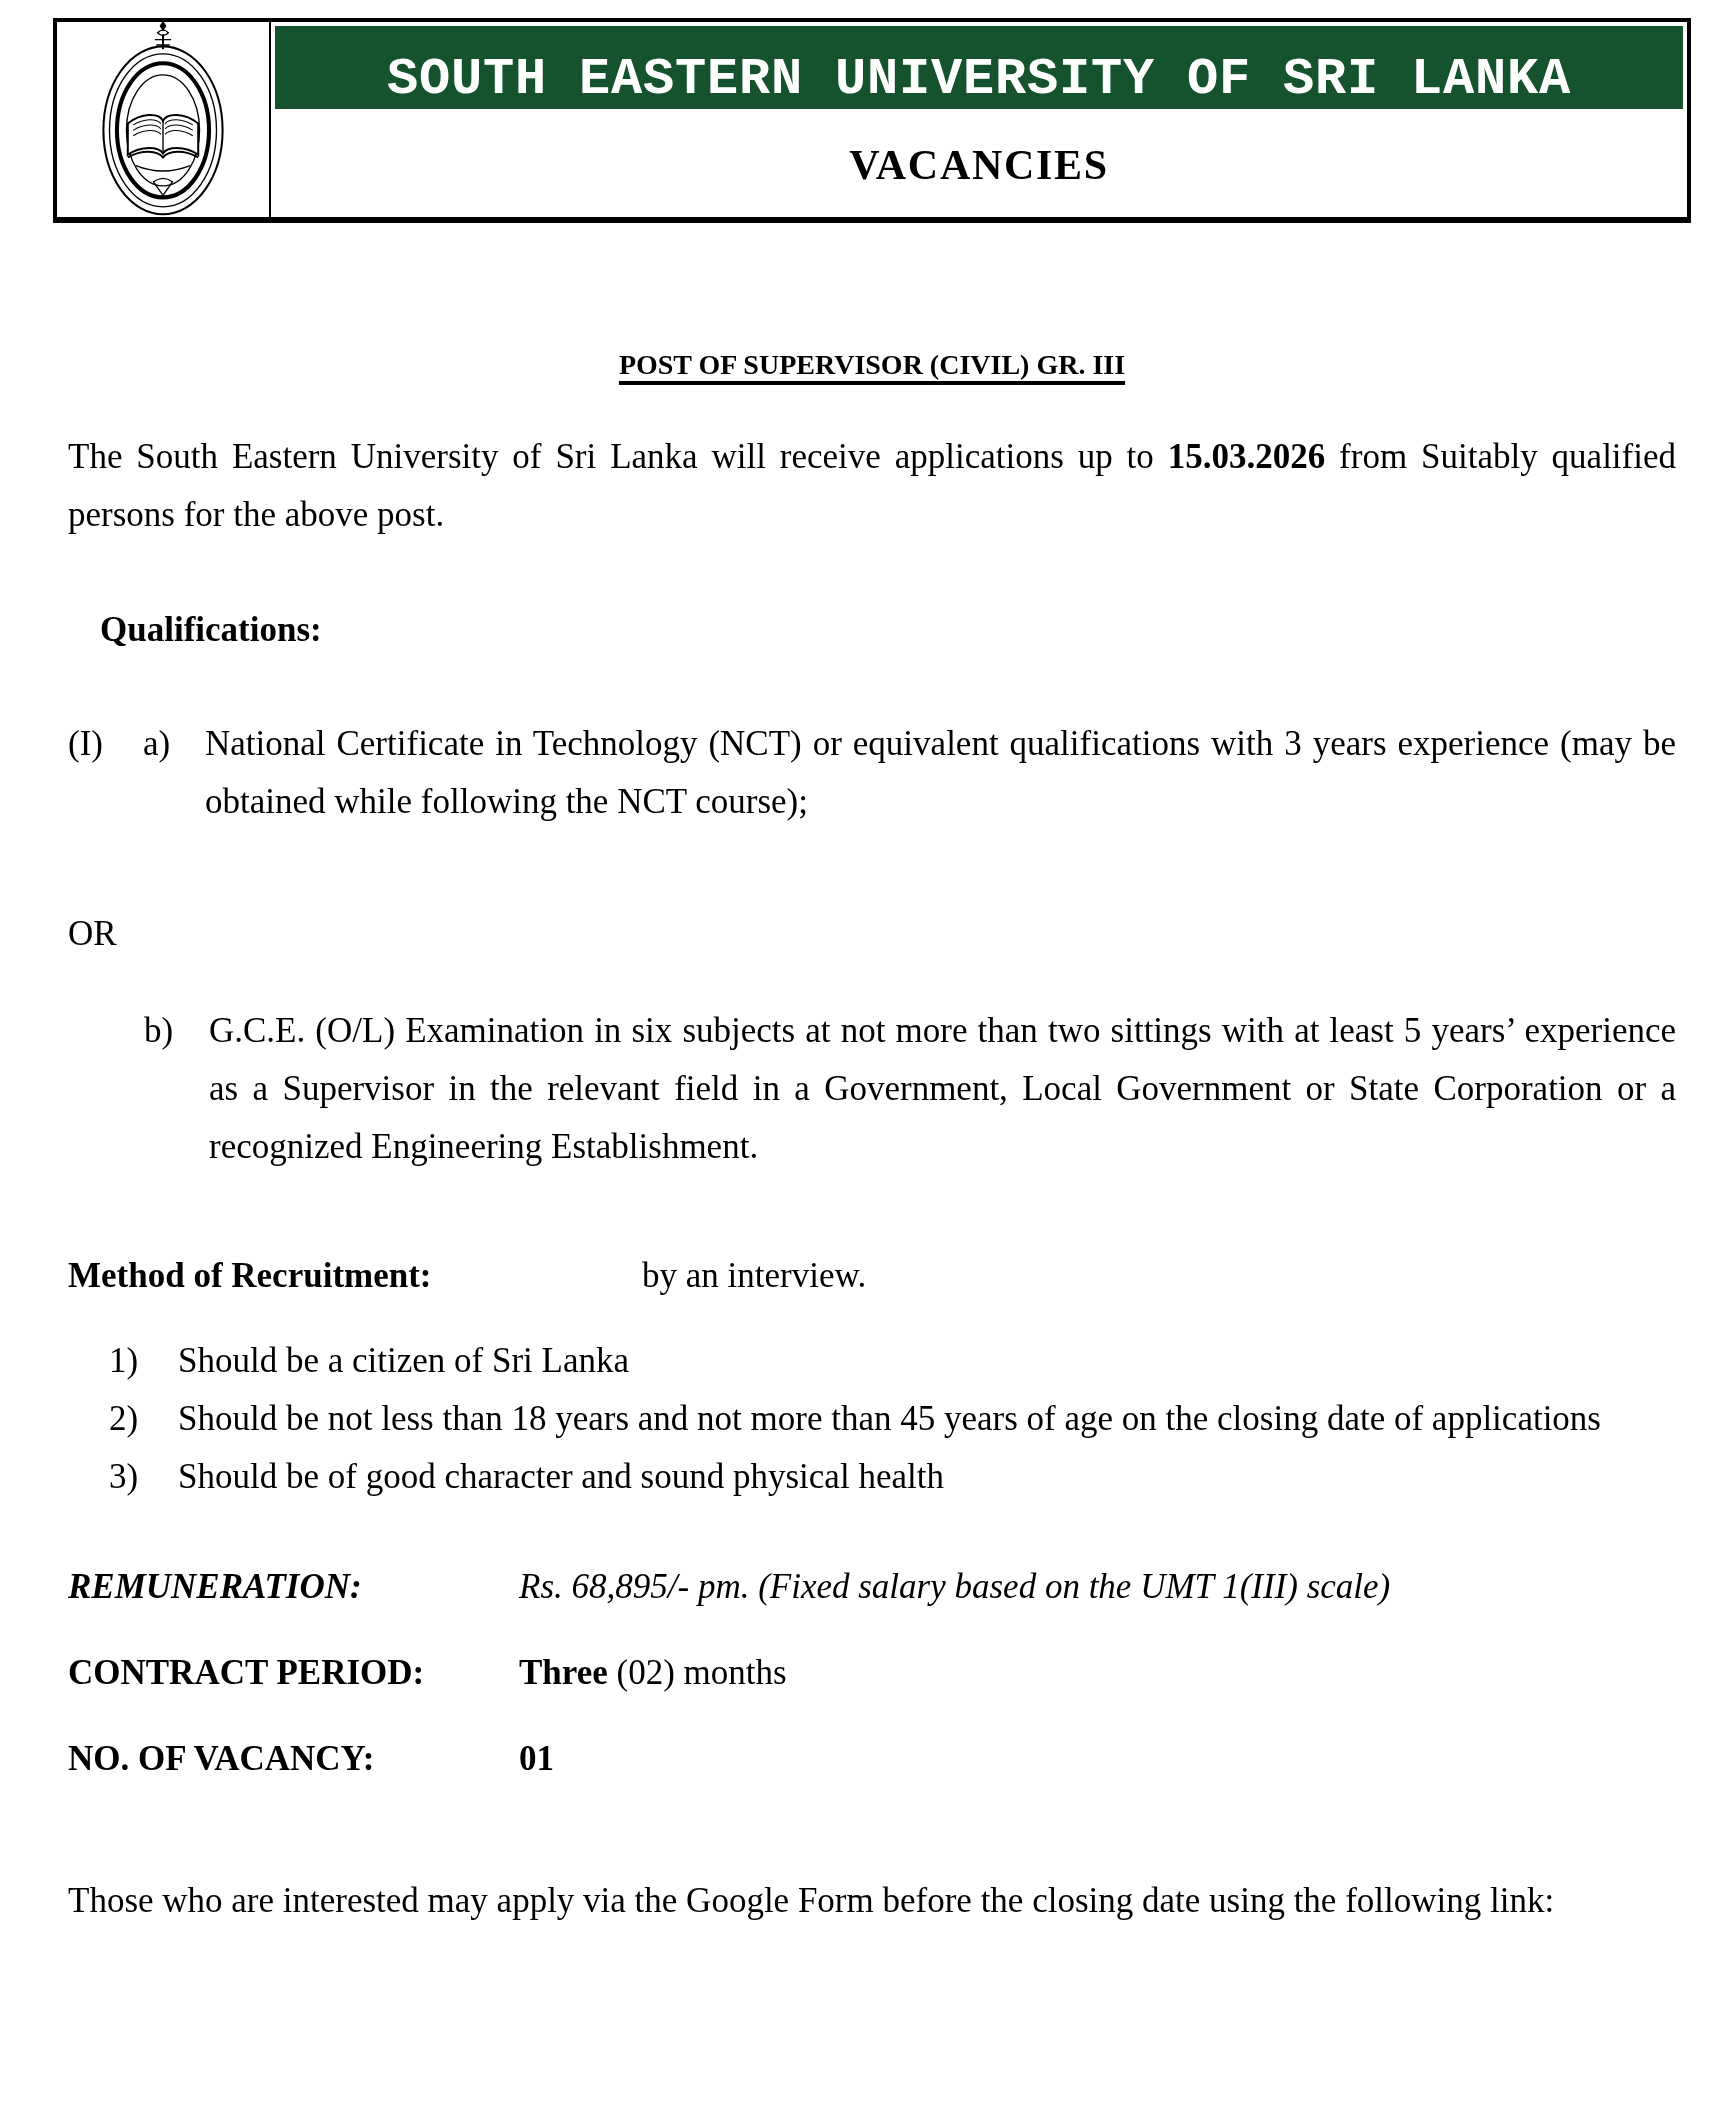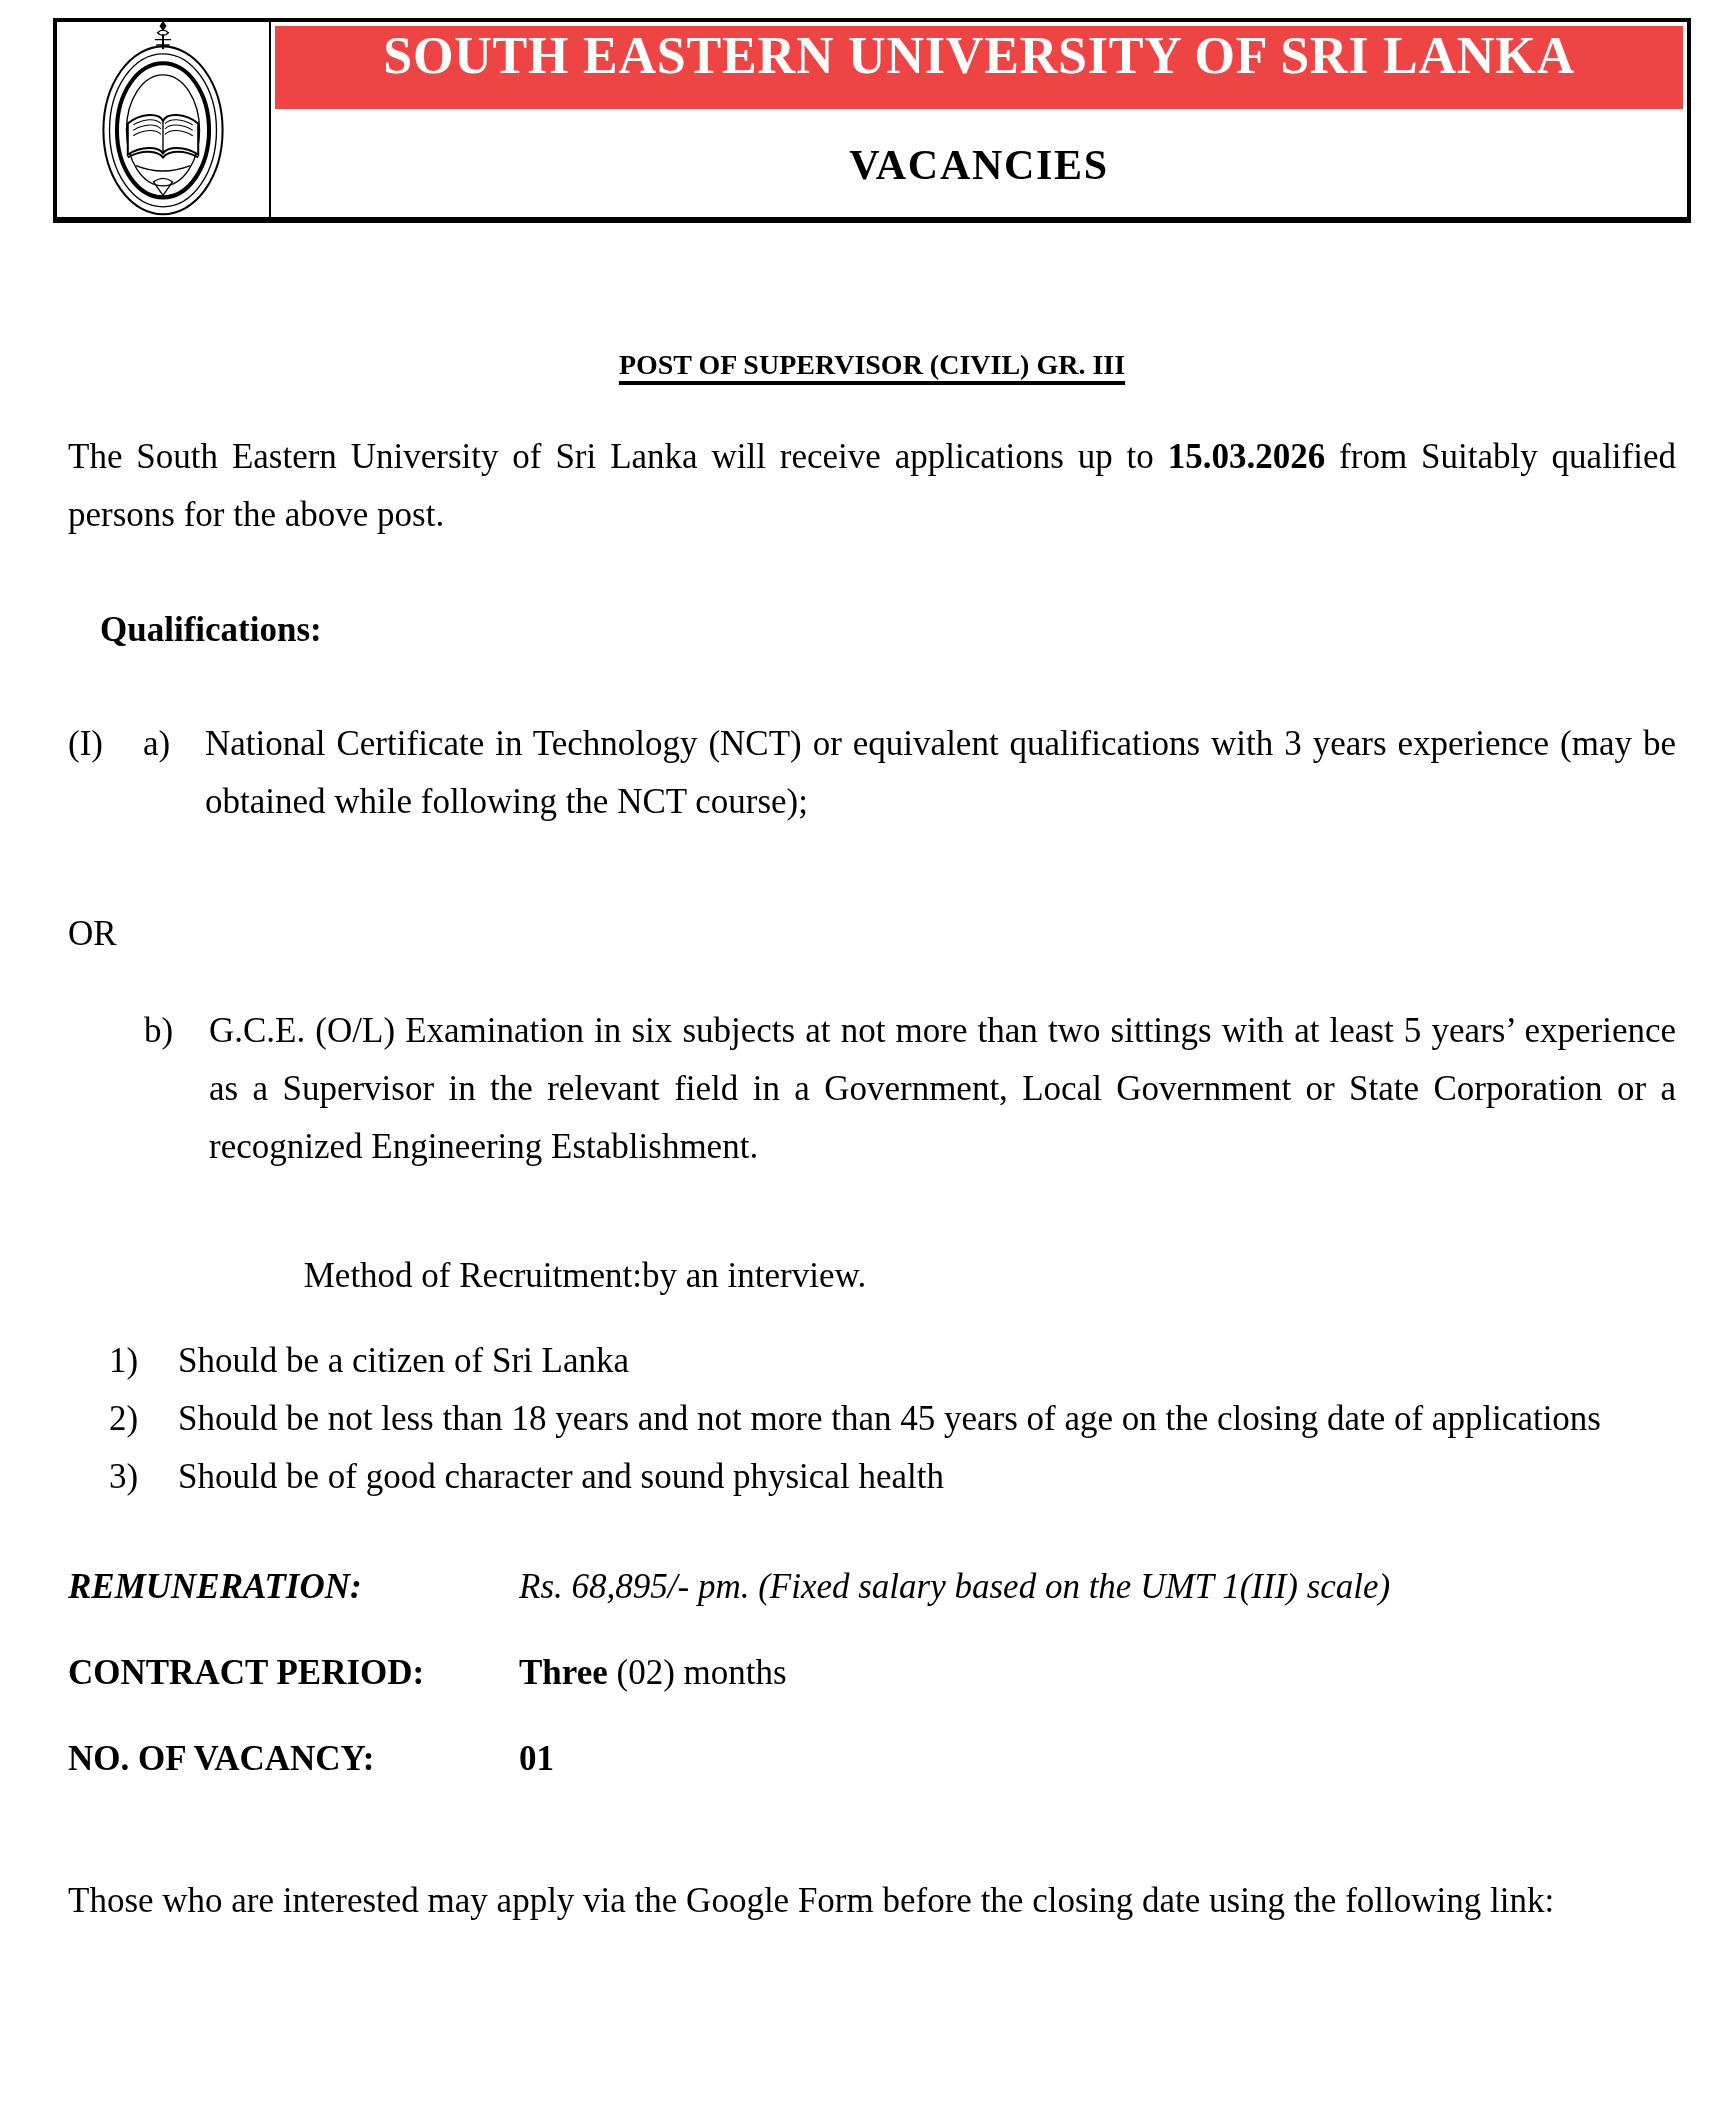"SOUTH EASTERN UNIVERSITY OF SRI" .bar-black { align-items: flex-start -> flex-end; background: #ef4444 -> #14532d; font-family: none -> Liberation Mono, monospace }
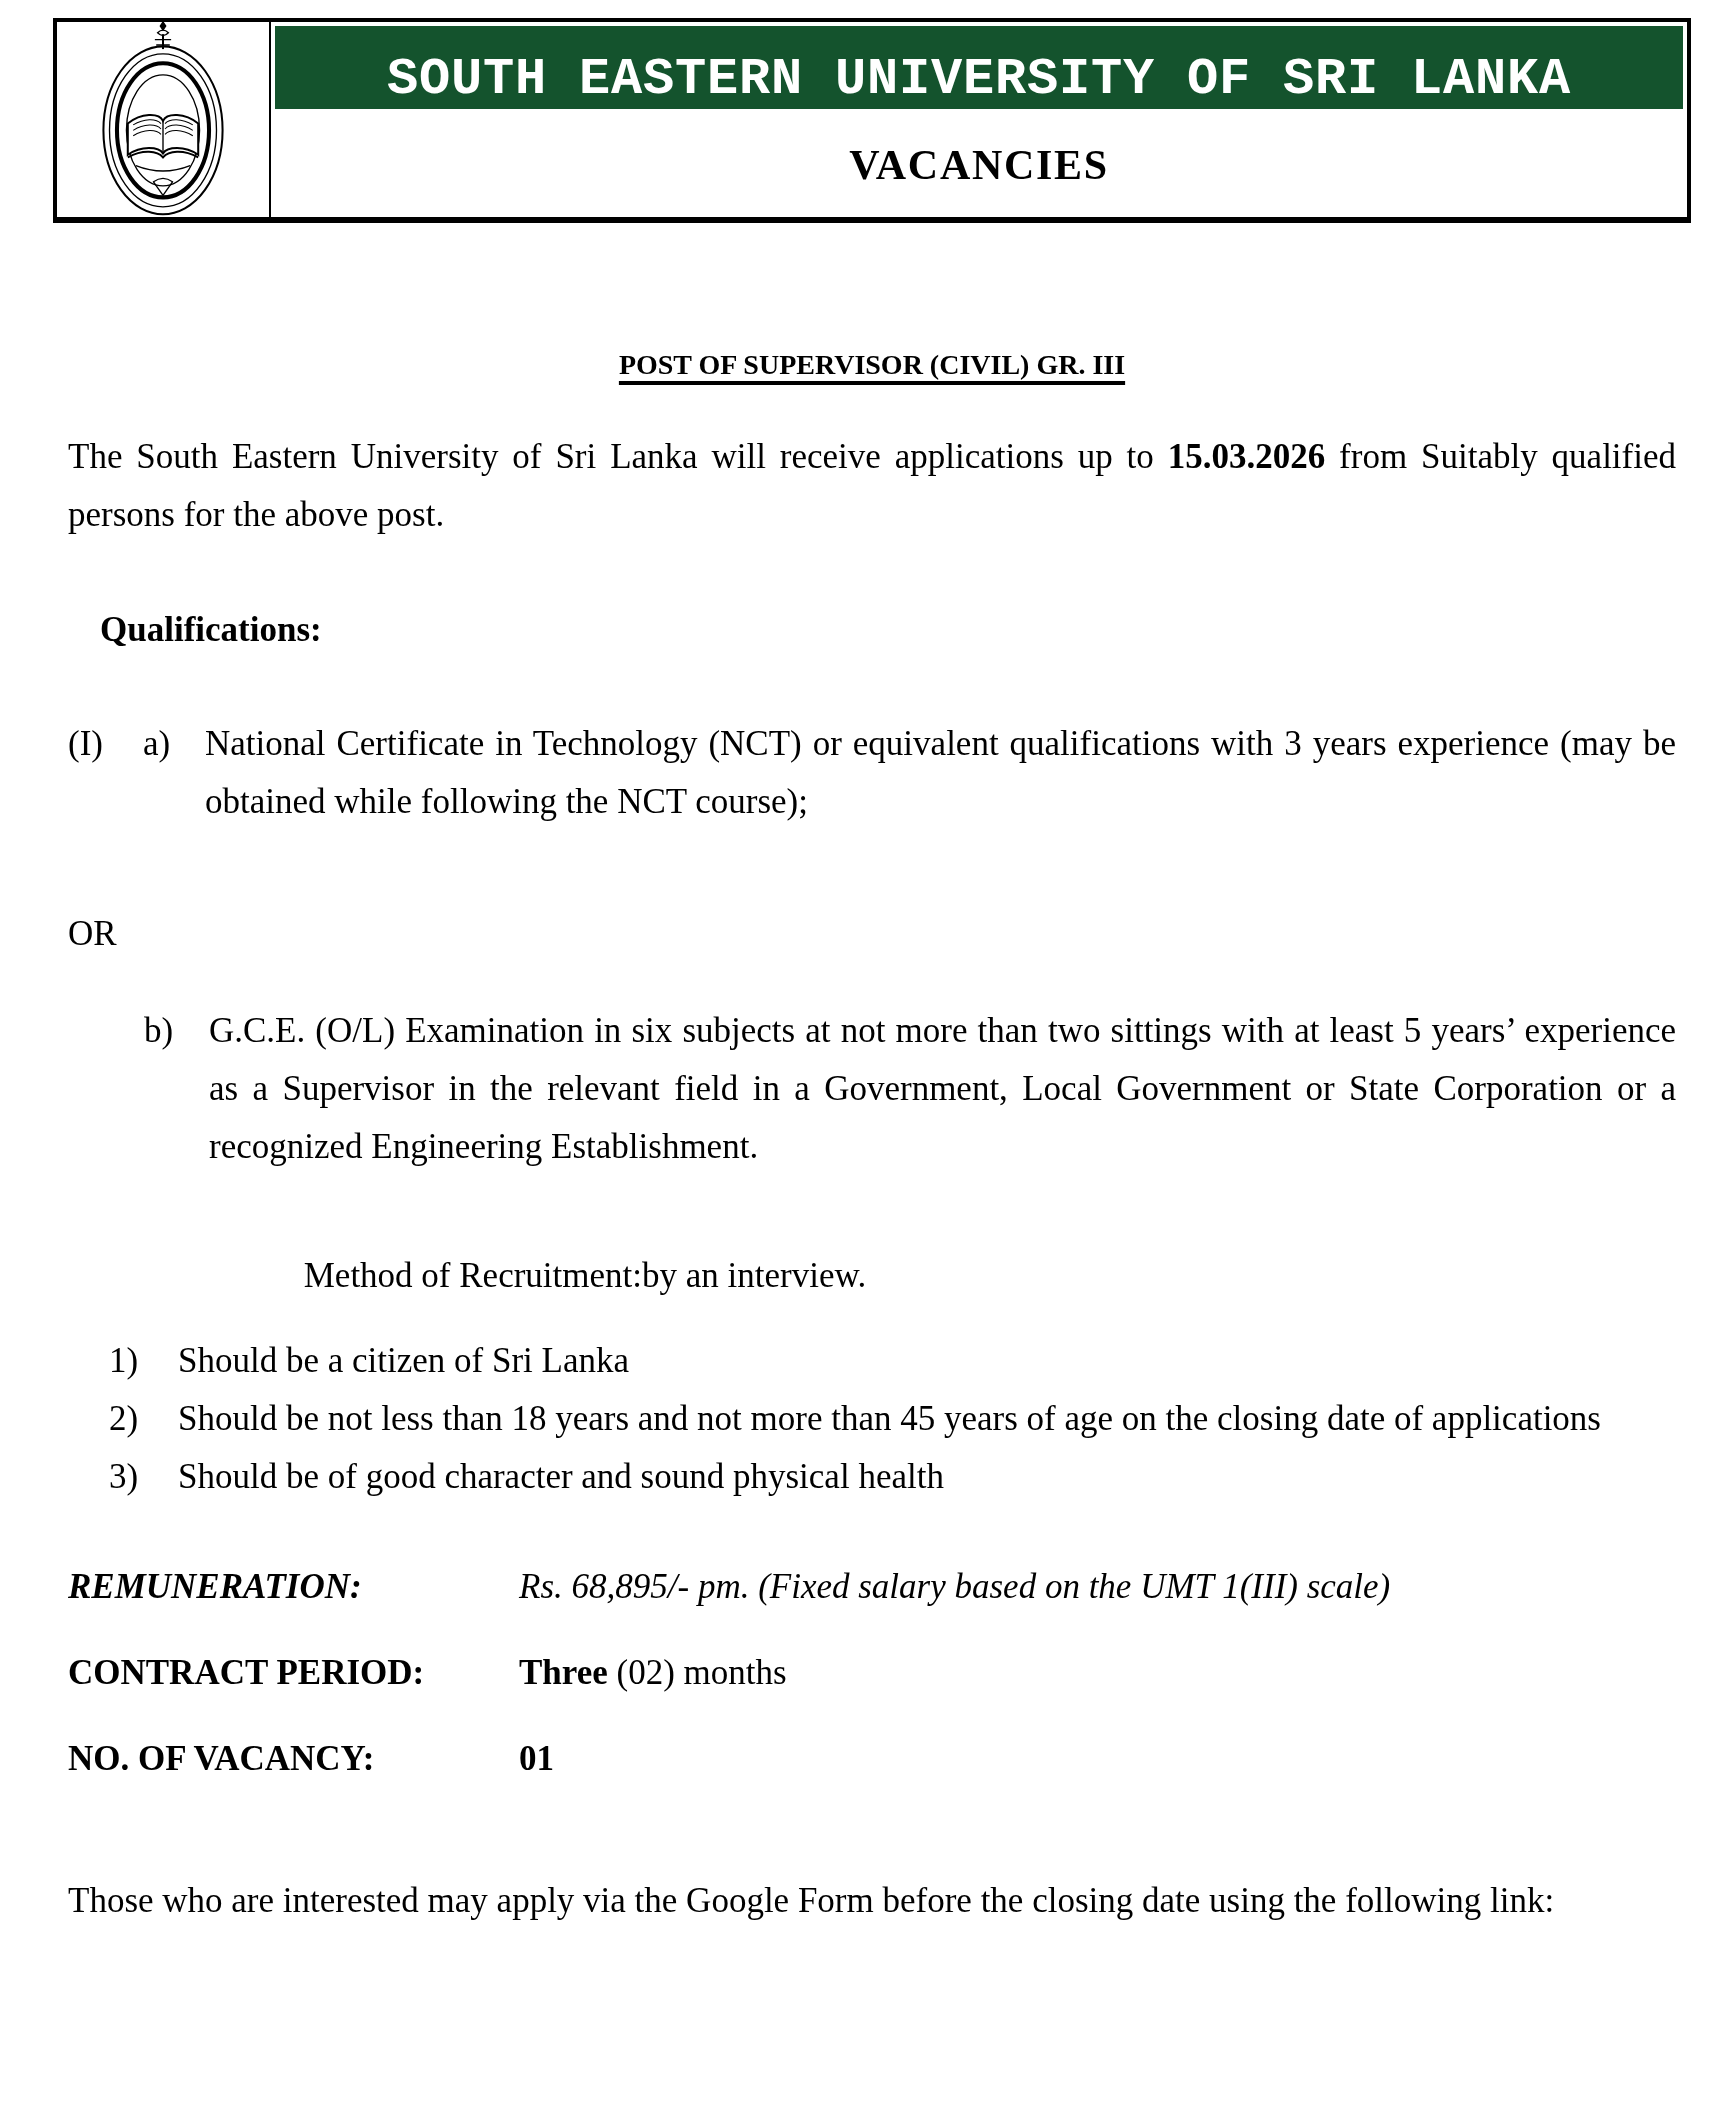"Method of Recruitment:" .method-line .lbl { font-weight: normal -> bold; text-align: right -> none }
